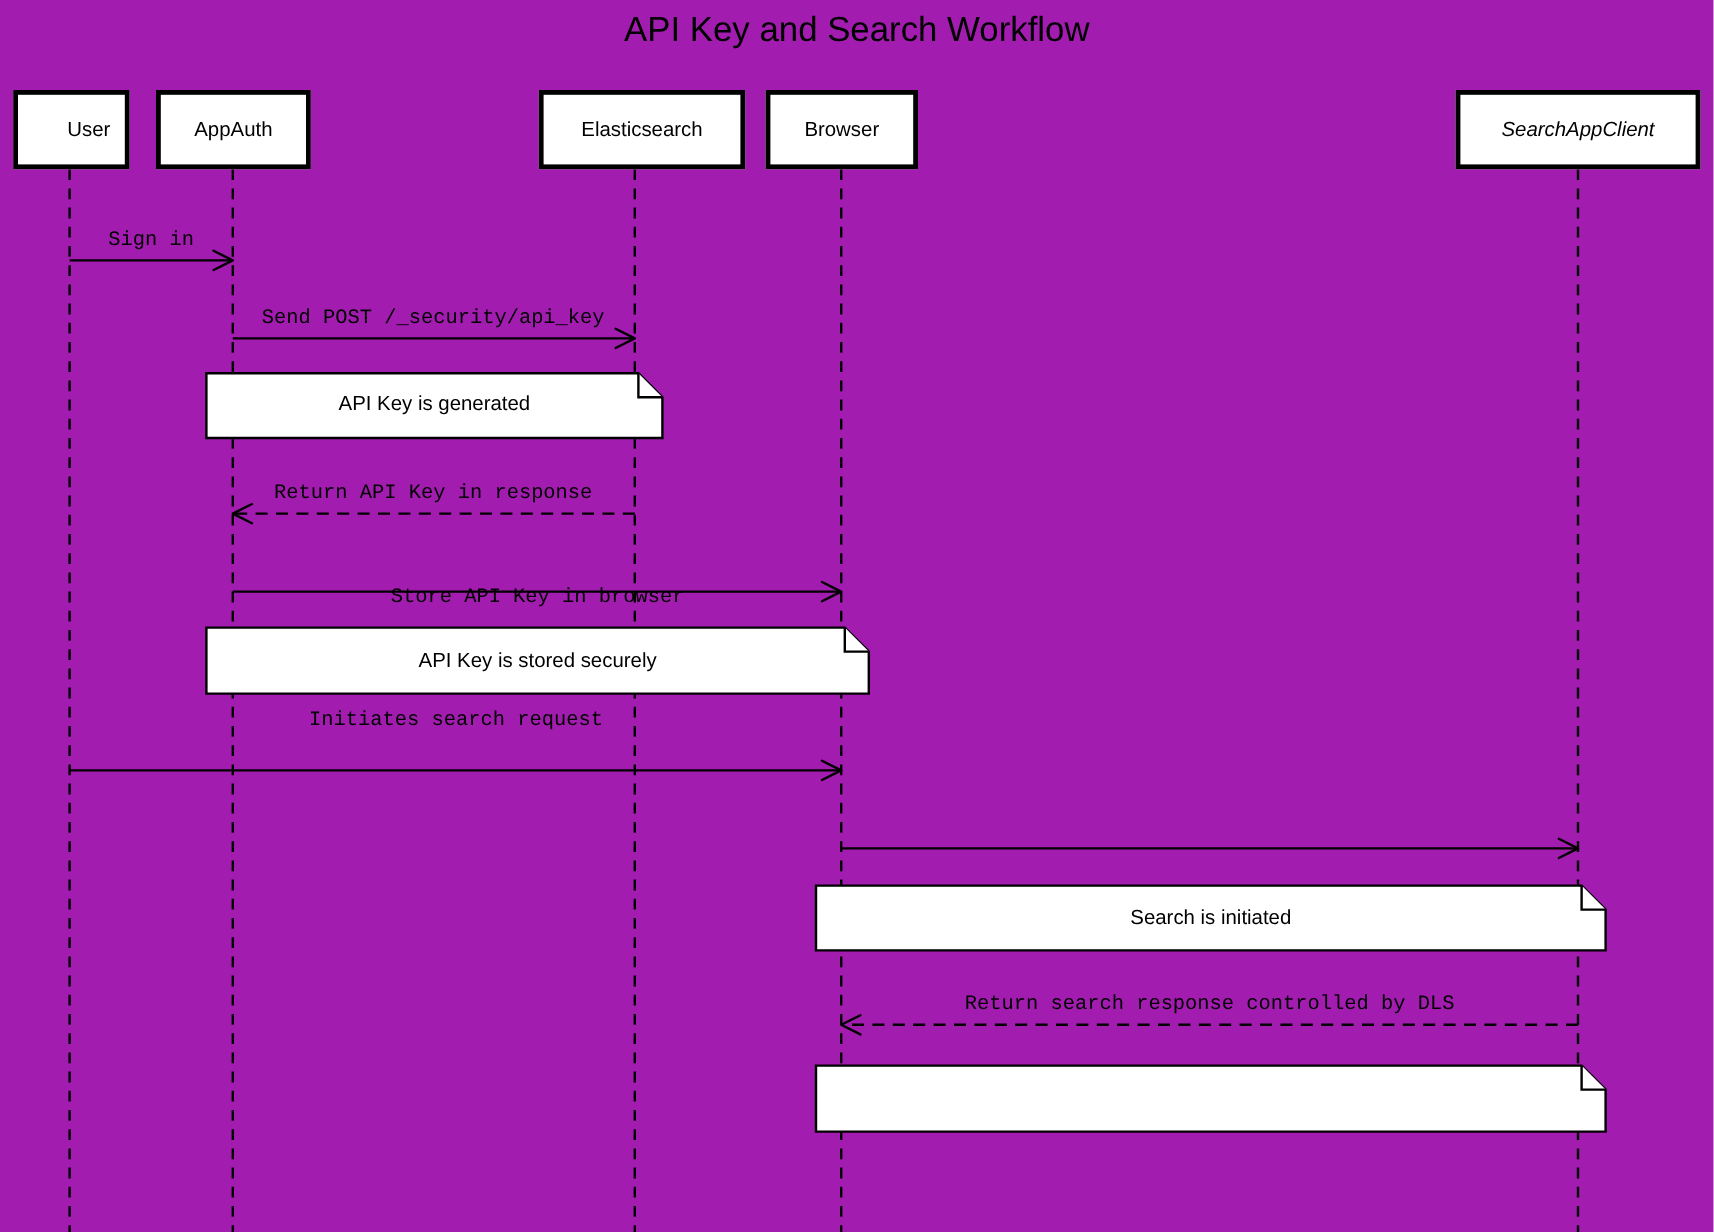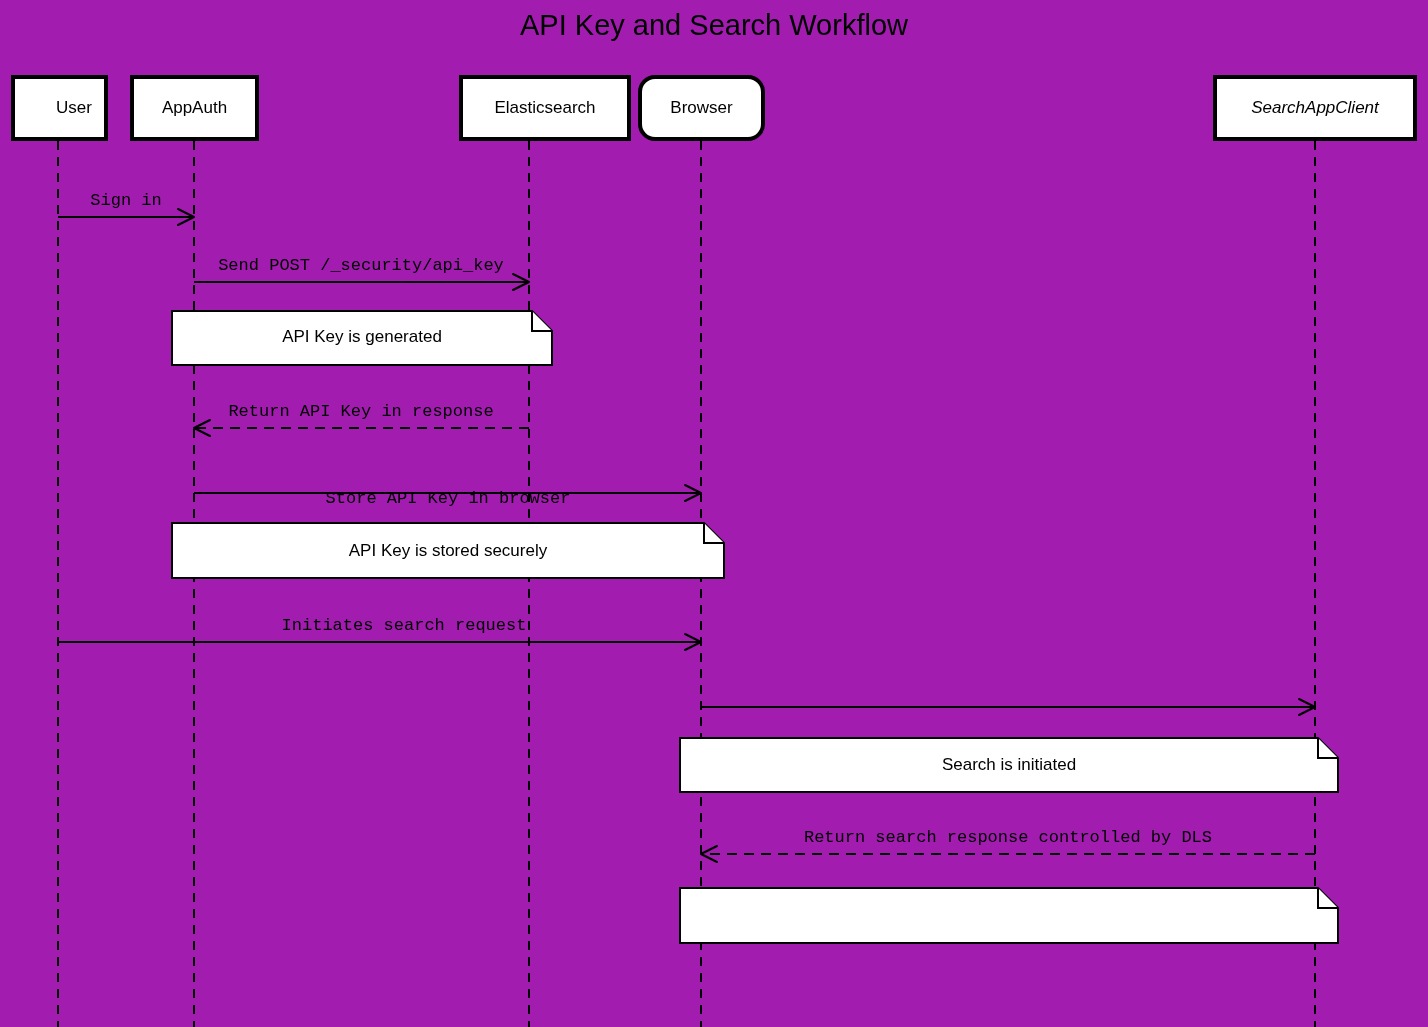"Elasticsearch" div.actor-box { left: 459px -> 449px }
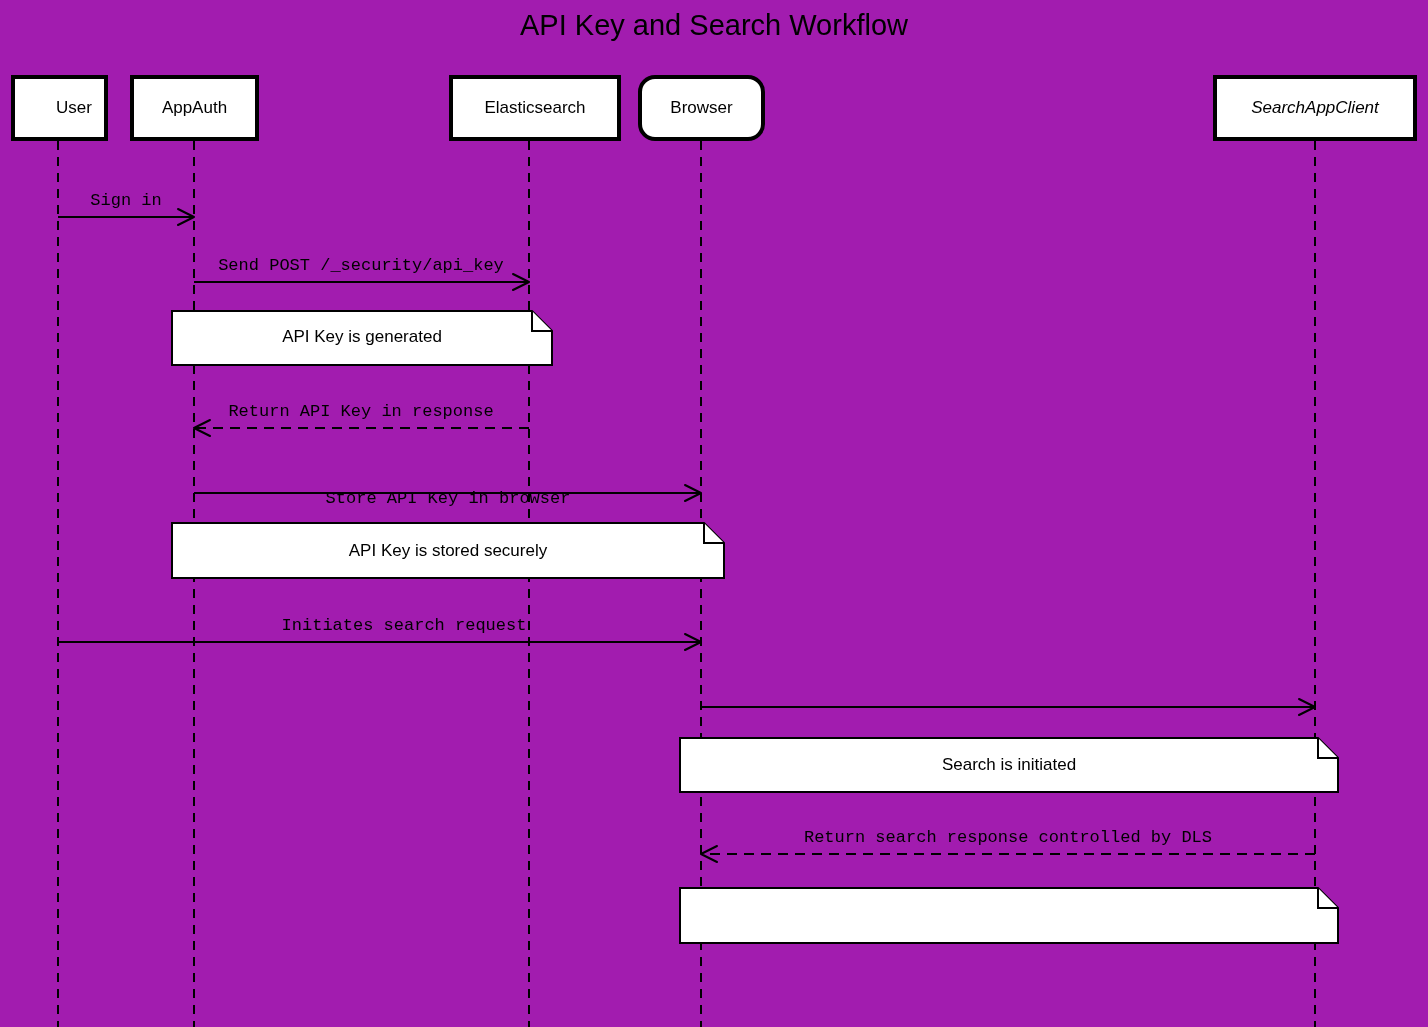"Browser" div.actor-box { border-radius: 17px -> none }
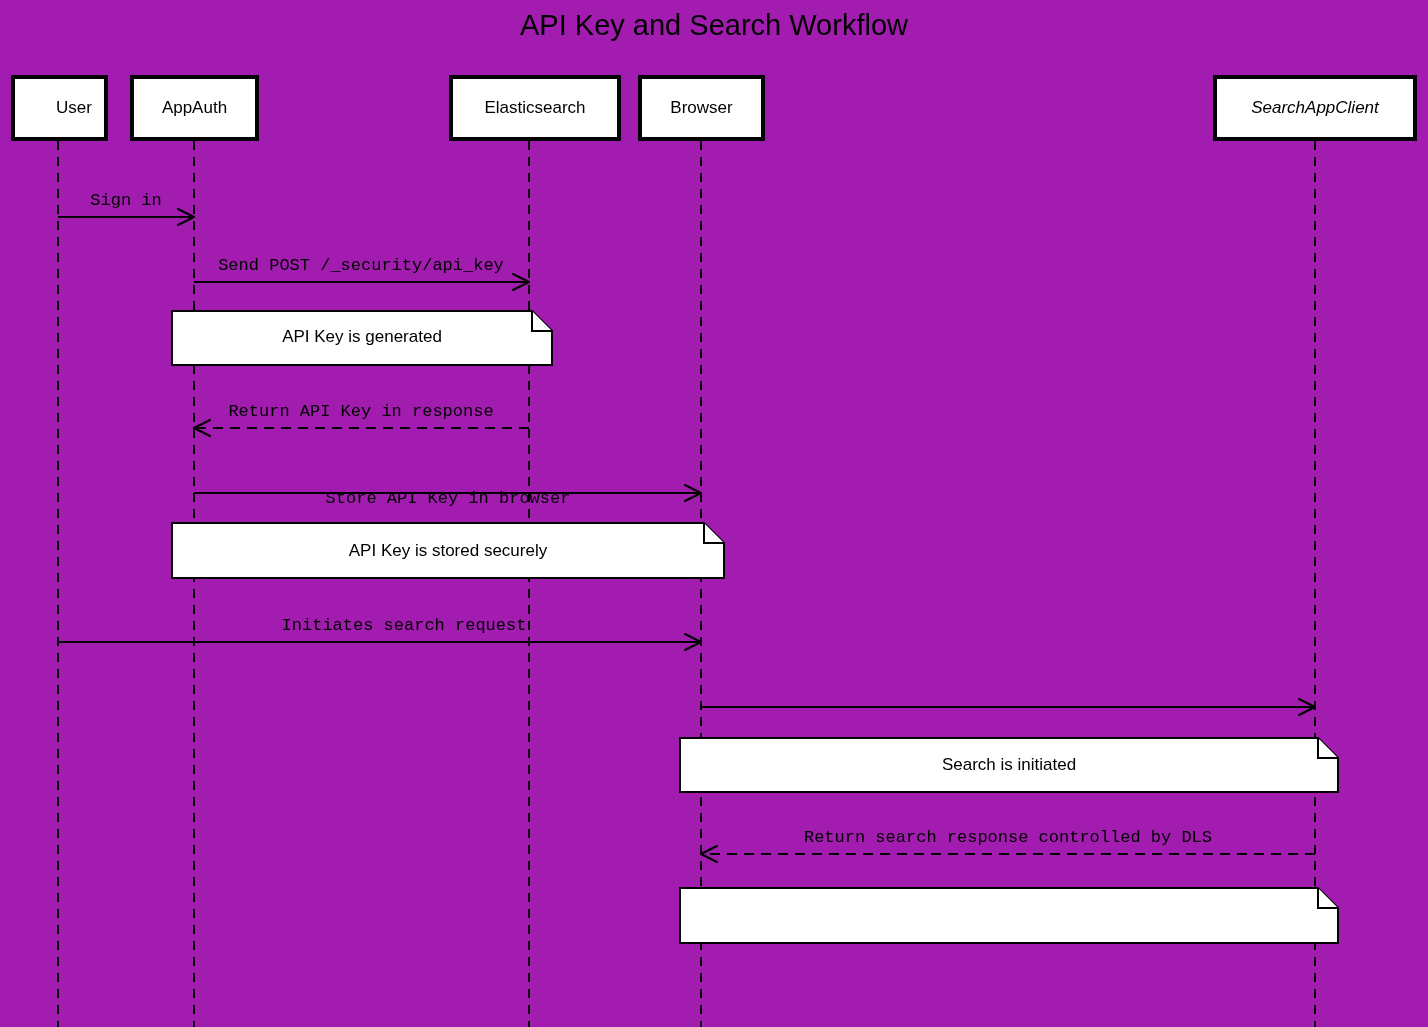"Initiates search request" div.msg-label { margin-left: 24px -> none; top: 615px -> 590px }
